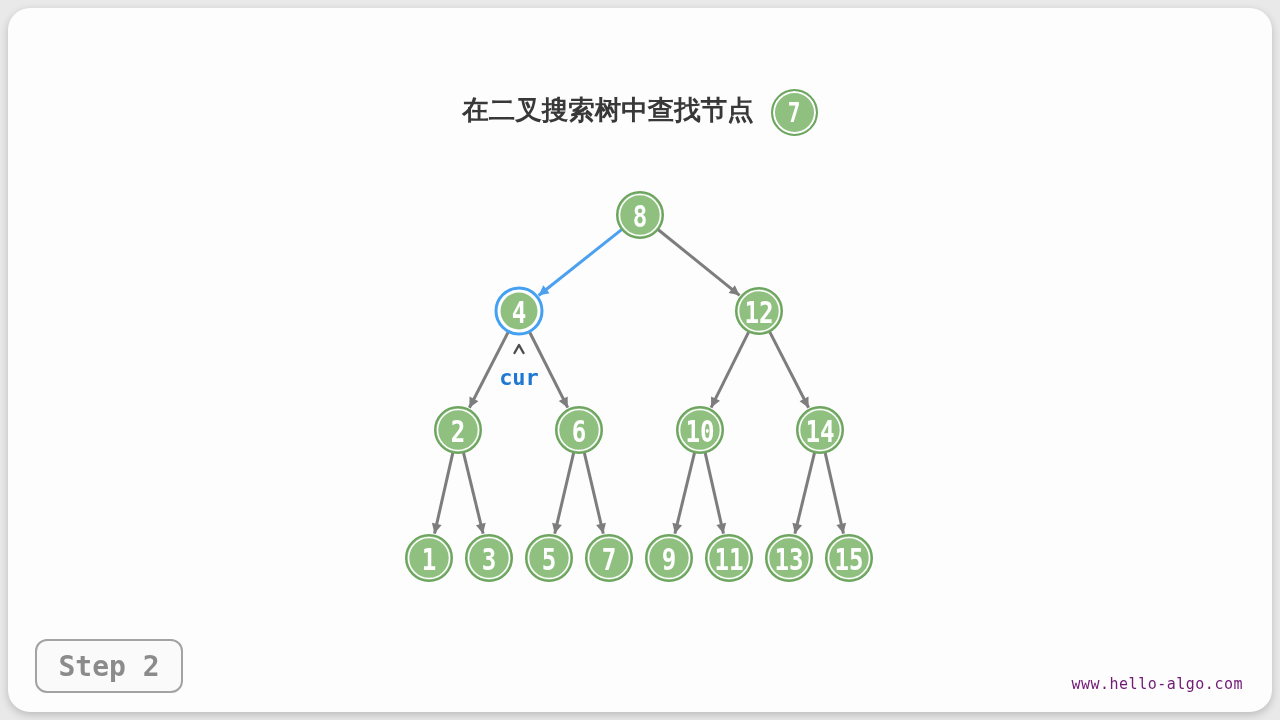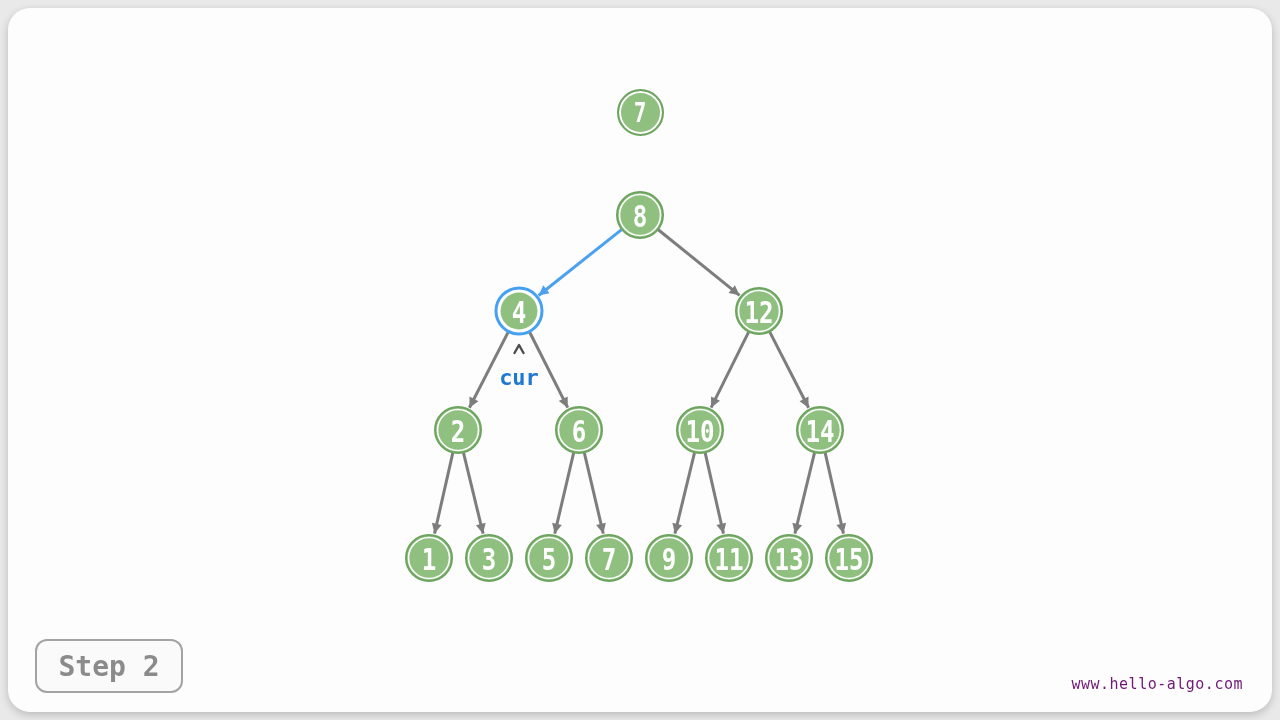"在二叉搜索树中查找节点" span.title-text { html: none -> <span>在二叉搜索树中查找节点</span> }
